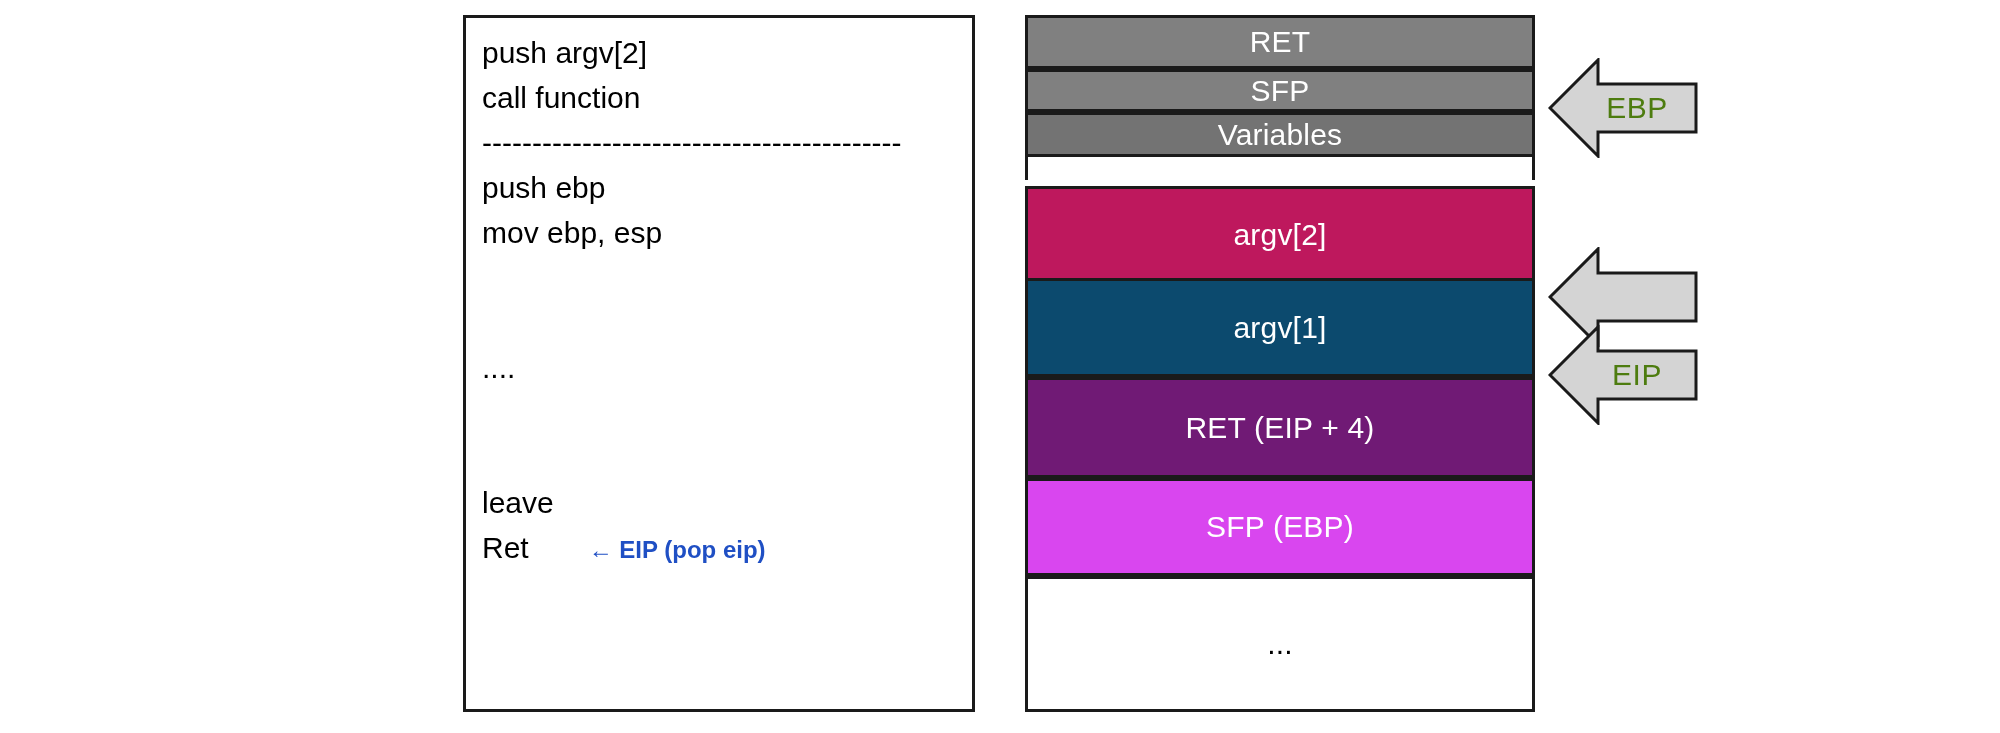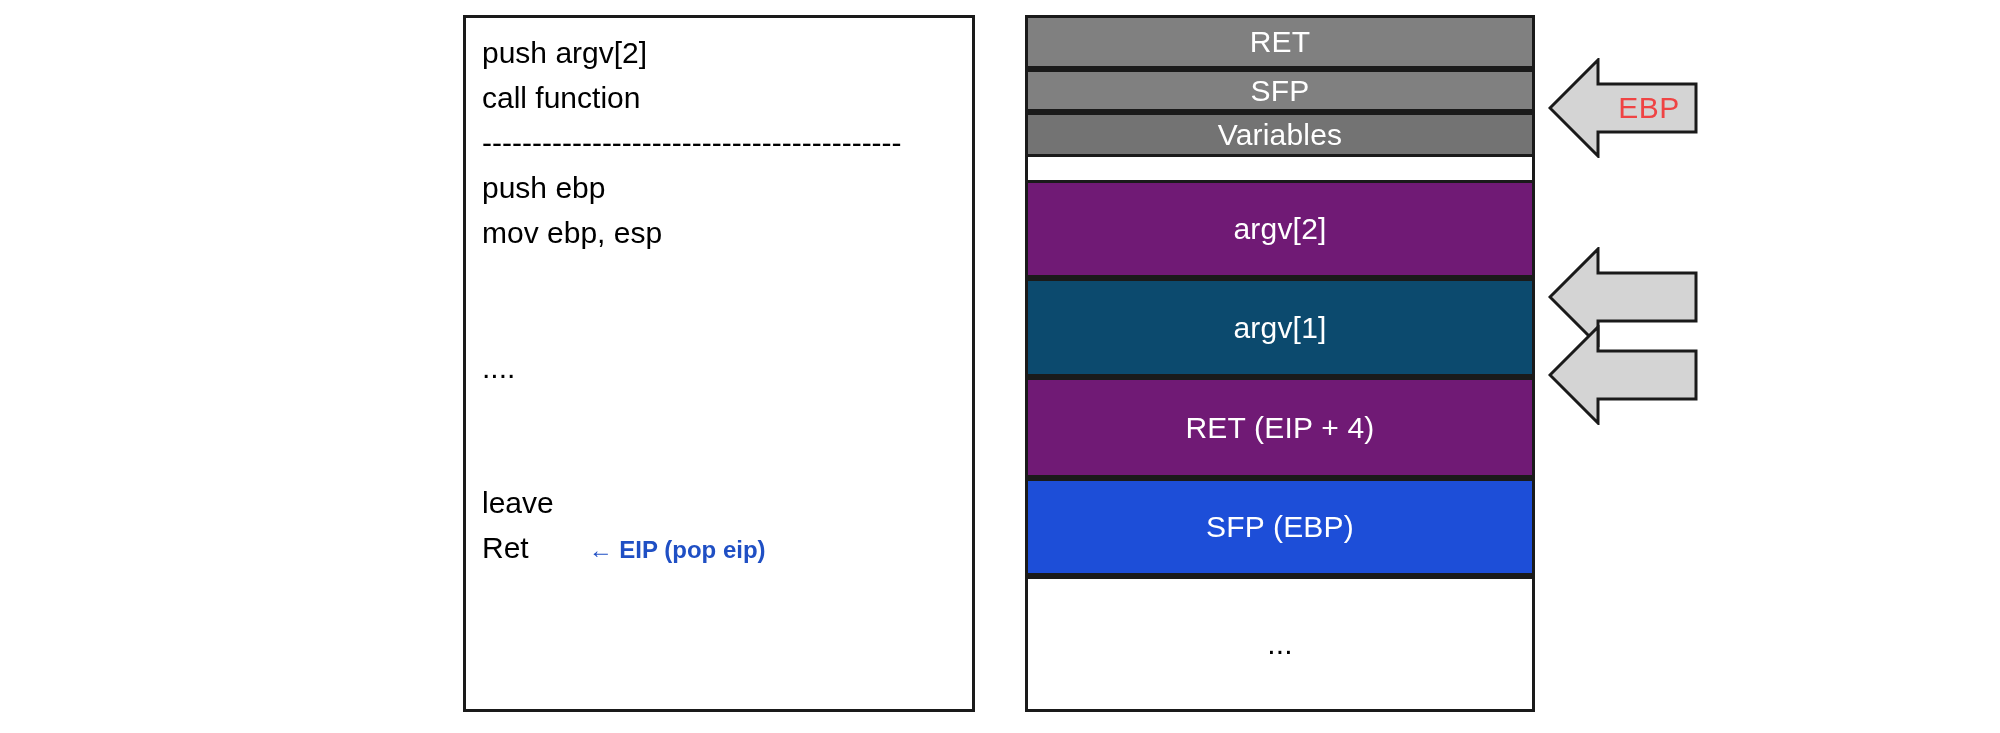"EBP" .reg-arrow .reg-label { color: #ef4444 -> #4d7c0f; left: 52px -> 40px }
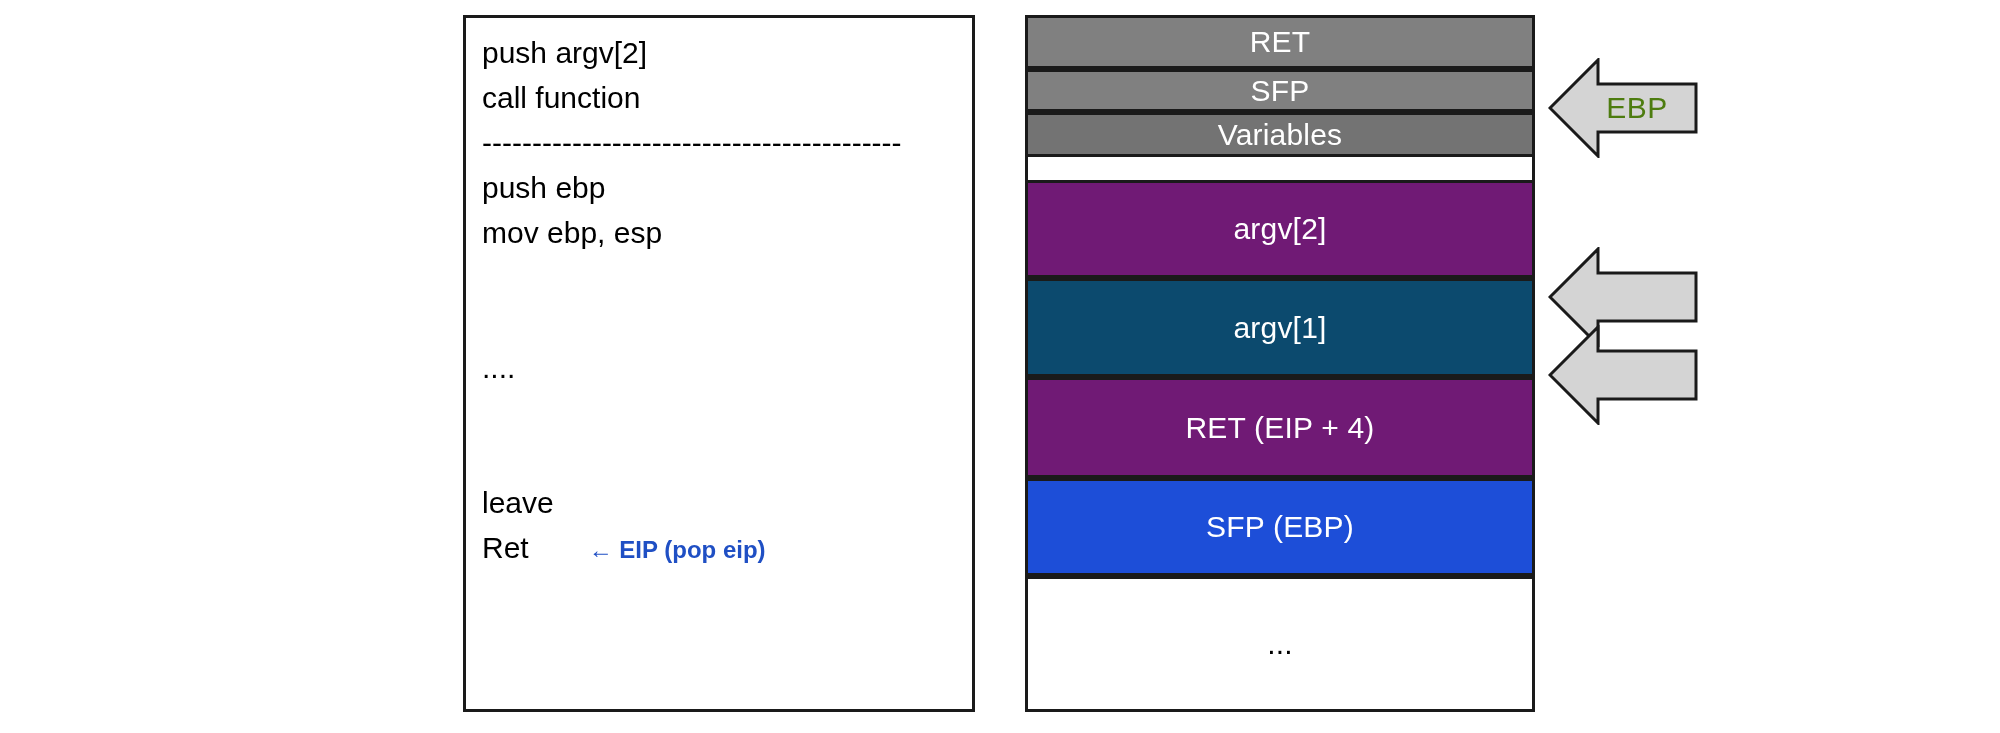"argv[2]" div.slot { background: #701a75 -> #be185d; top: 165px -> 171px }
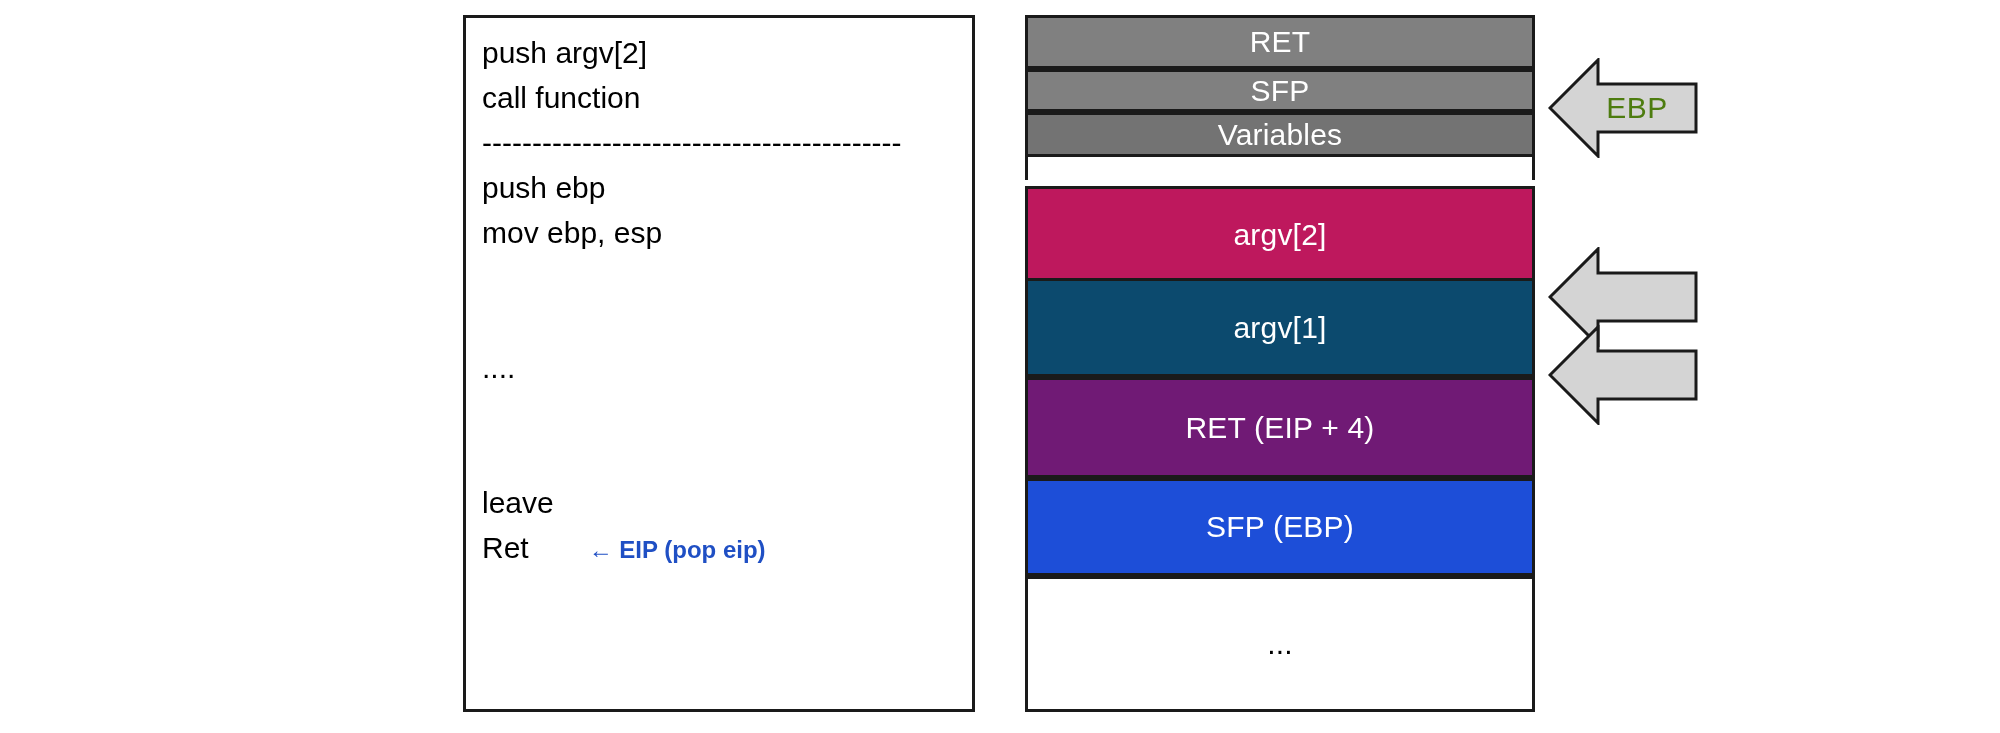"EIP" div.reg-label { html: none -> <div>EIP</div> }
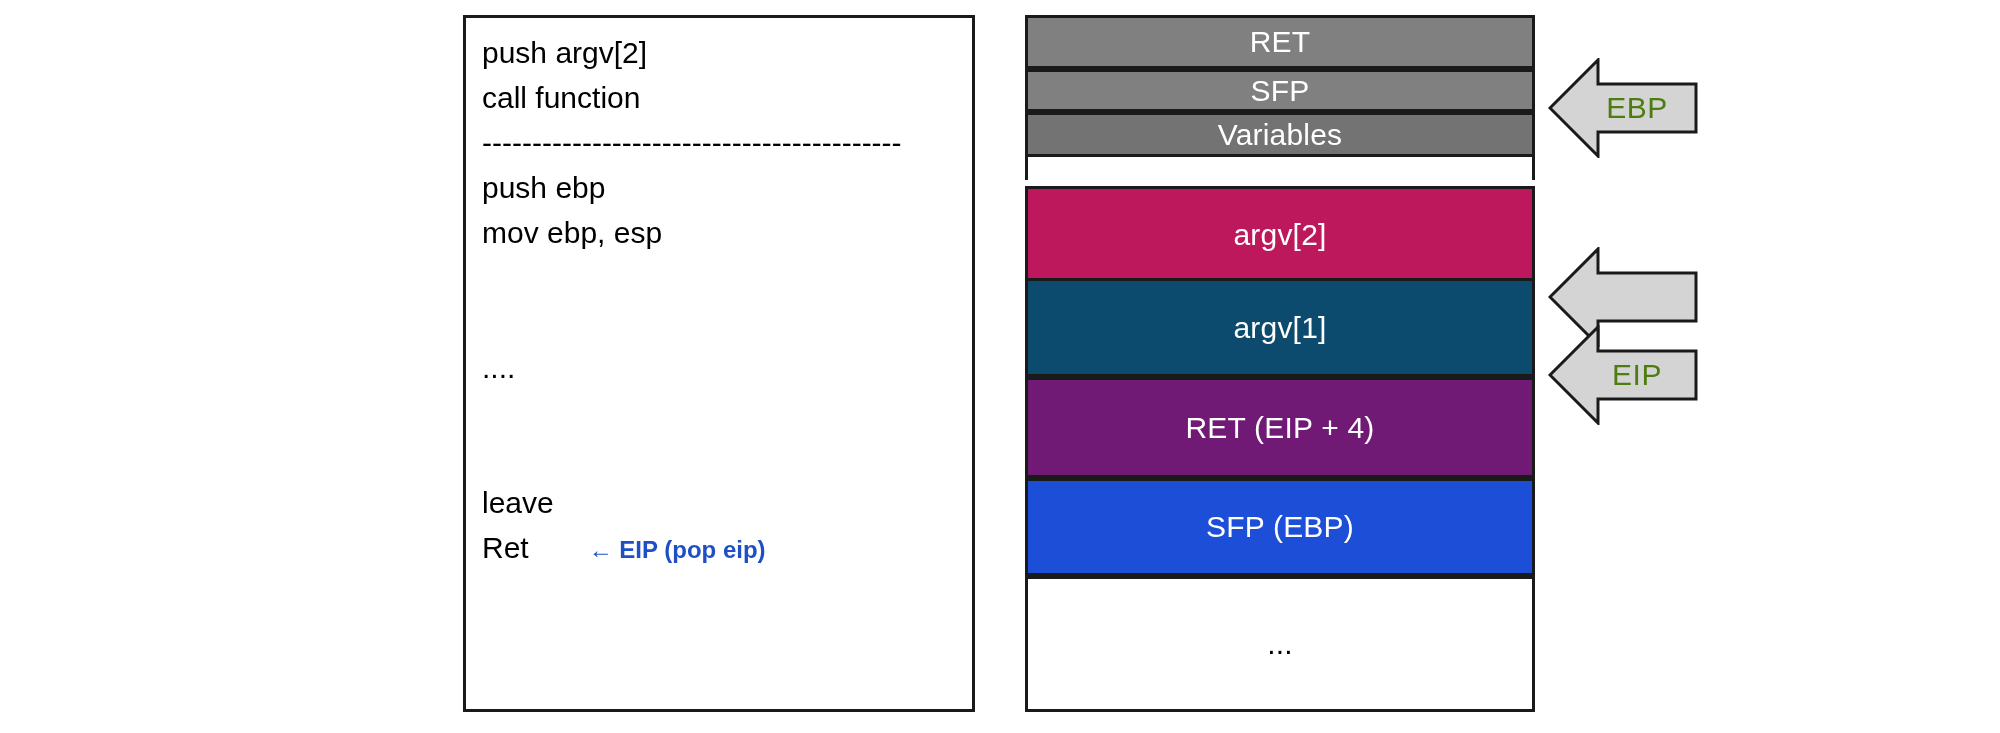"SFP (EBP)" div.slot { background: #1d4ed8 -> #d946ef }
